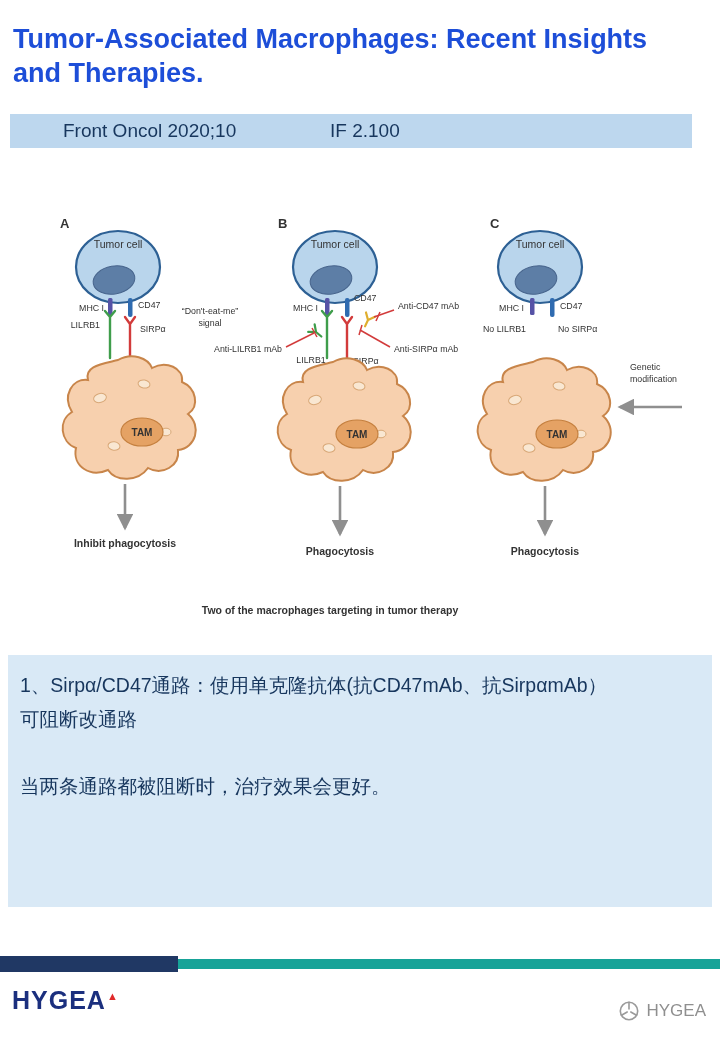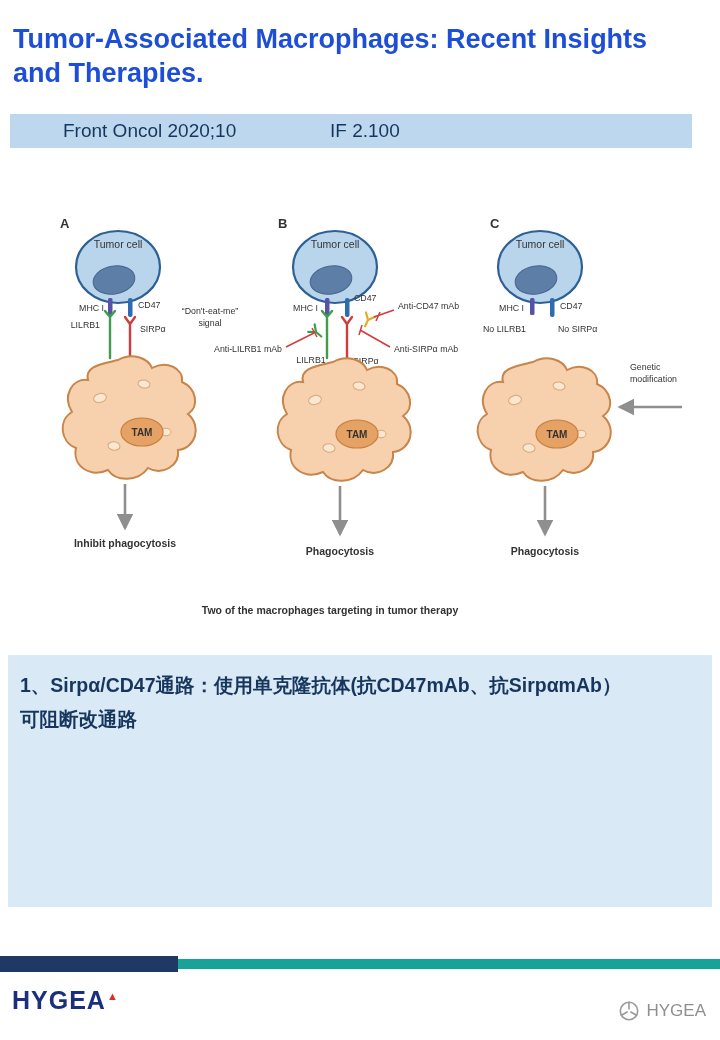"1、Sirpα/CD47通路：使用单克隆抗体(抗CD47mAb、抗SirpαmA" .summary-box { font-weight: bold -> normal }
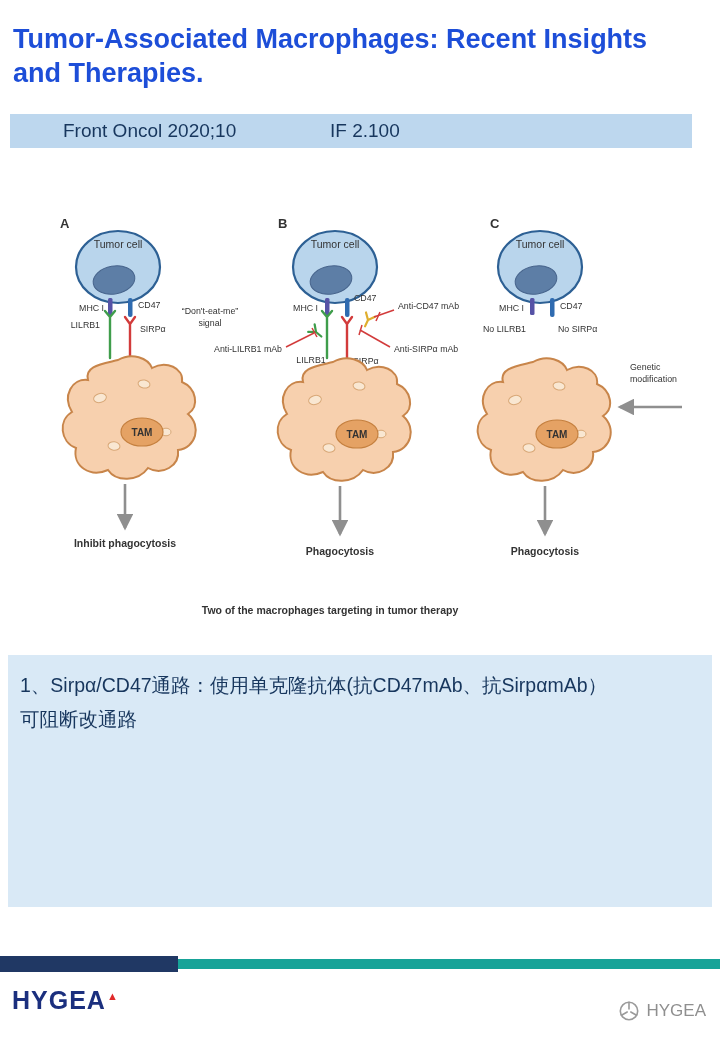"当两条通路都被阻断时，治疗效果会更好。" div.cn-line { html: none -> <div>当两条通路都被阻断时，治疗效果会更好。</div> }
